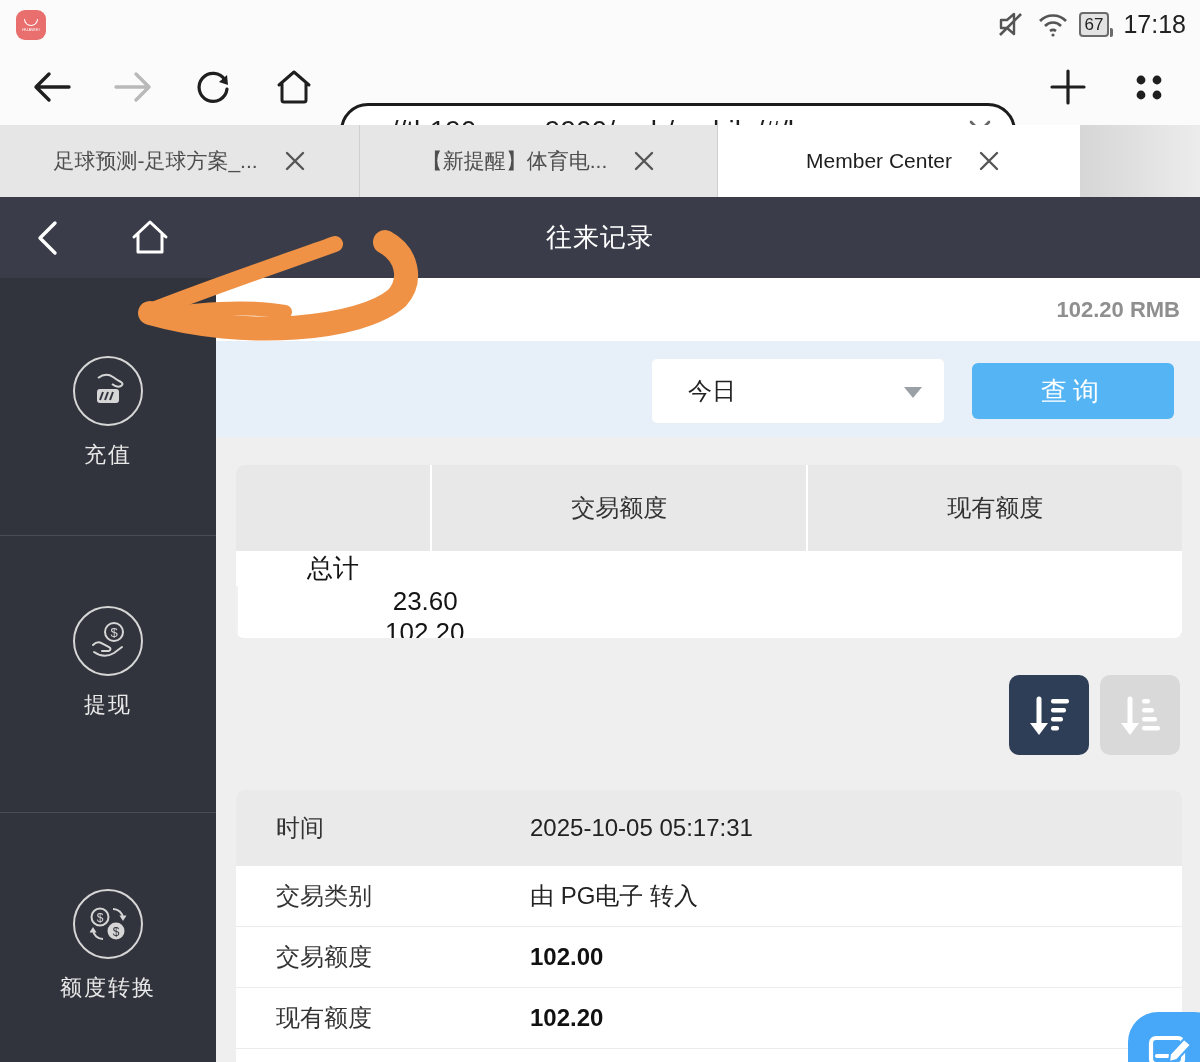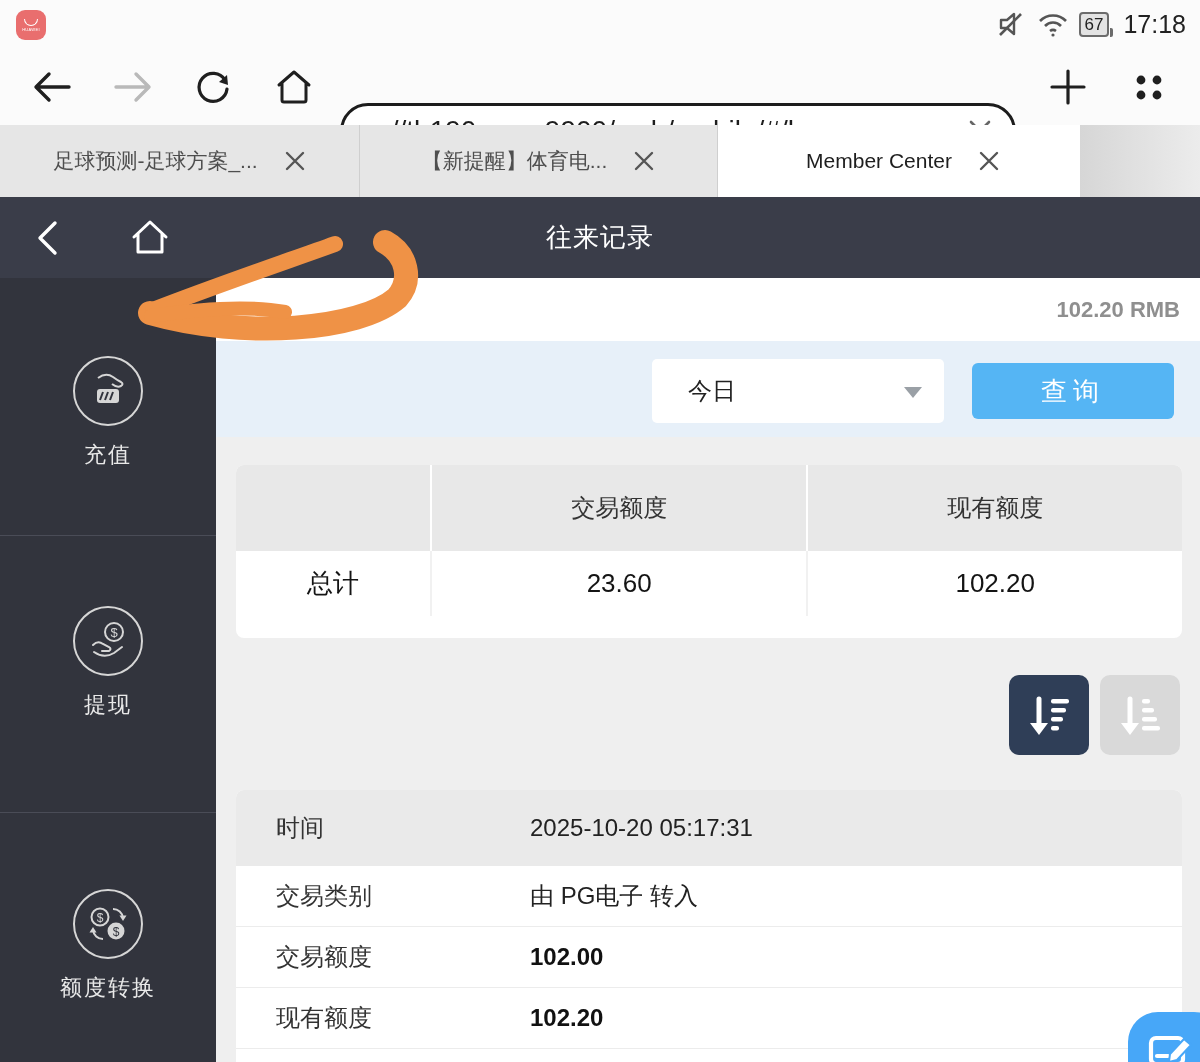"总计" .sumrow.body { flex-direction: none -> column }
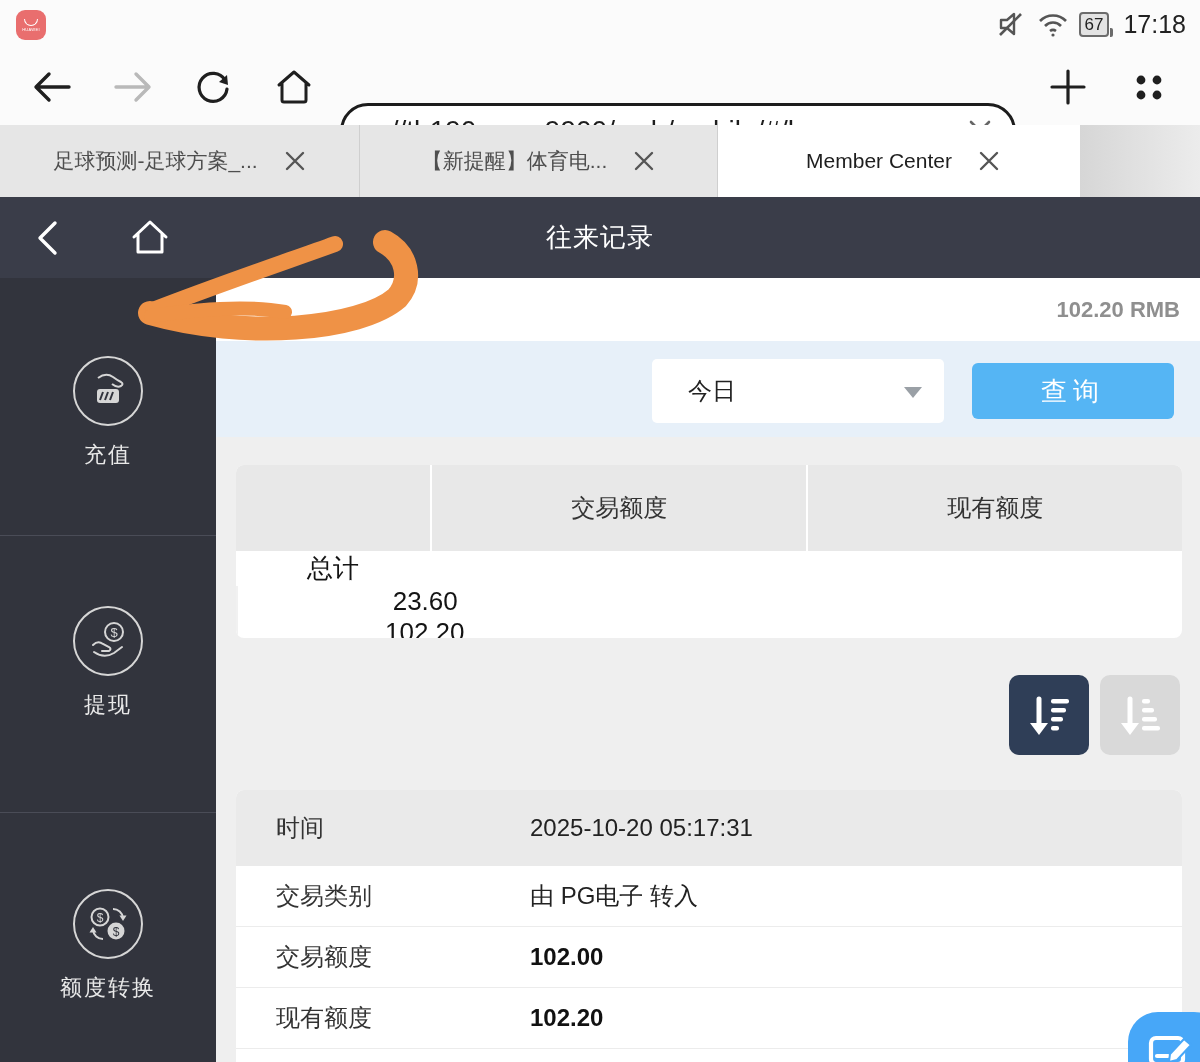"2025-10-20 05:17:31" div.rec-value { text: 2025-10-20 -> 2025-10-05 }
